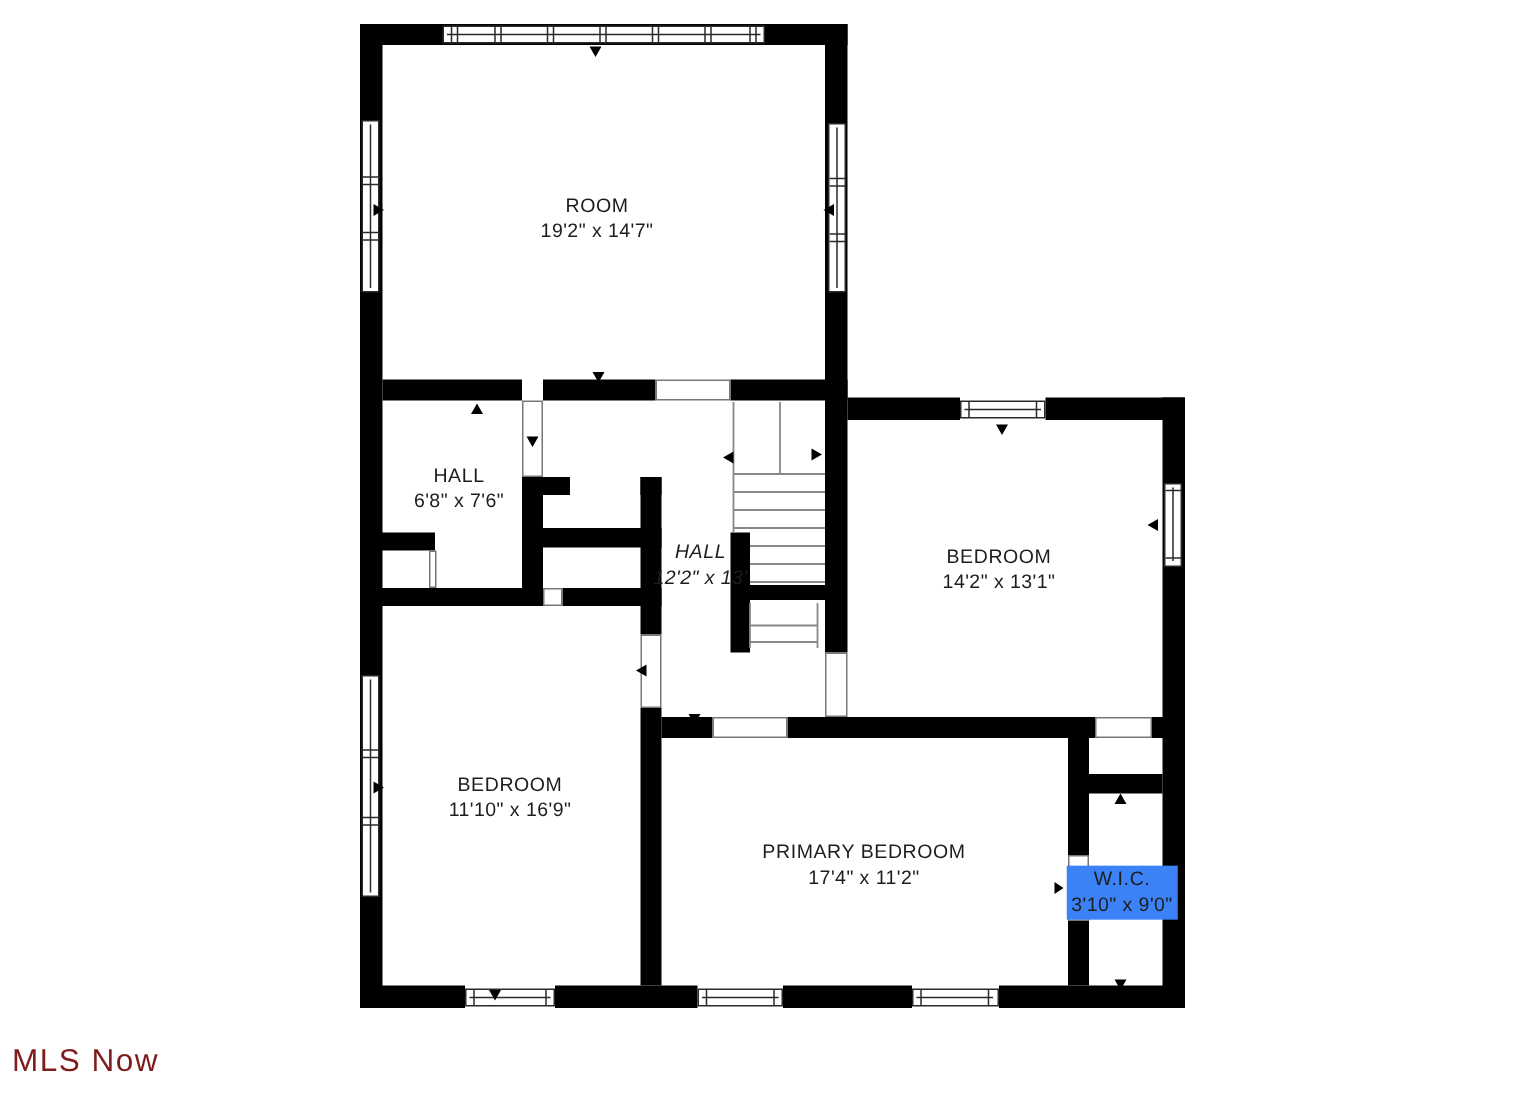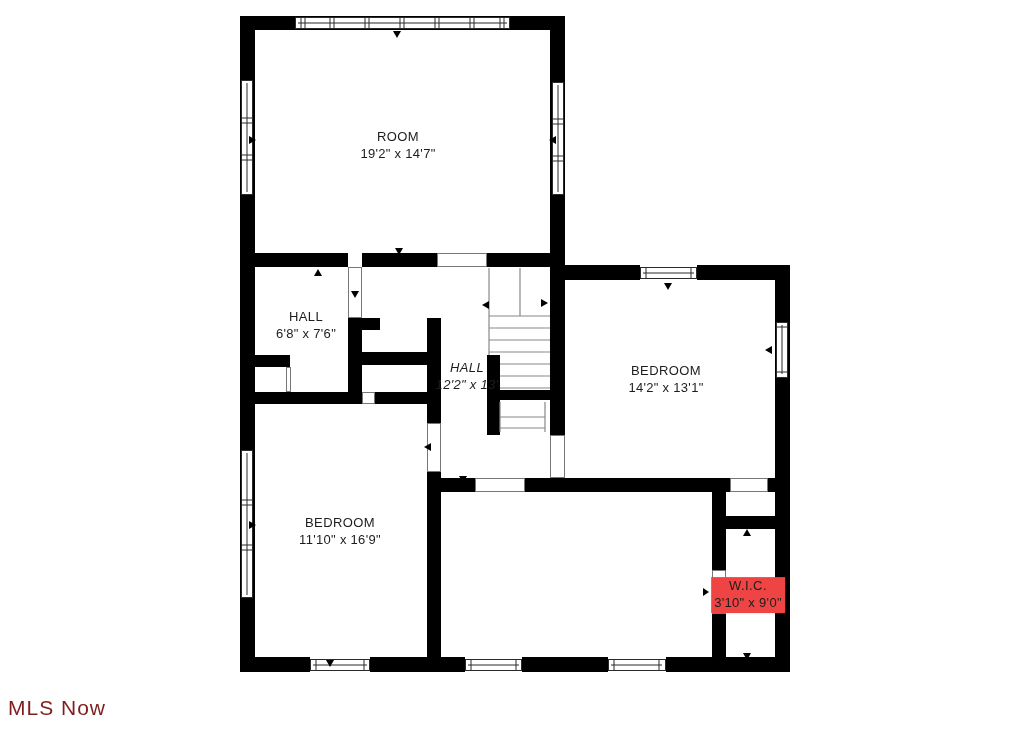"PRIMARY BEDROOM" div.room-label { html: none -> <div> <div>PRIMARY BEDROOM</div> <div>17'4" x 11'2"</div> </div> }
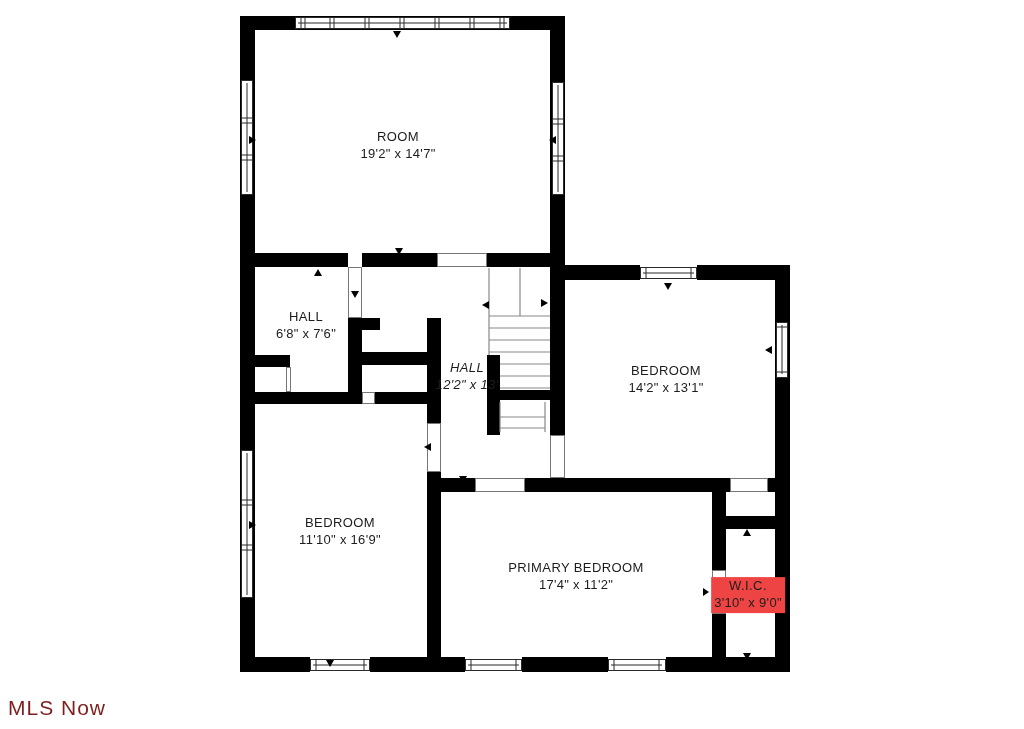"W.I.C." .room-label.boxed { background: #ef4444 -> #3b82f6 }
